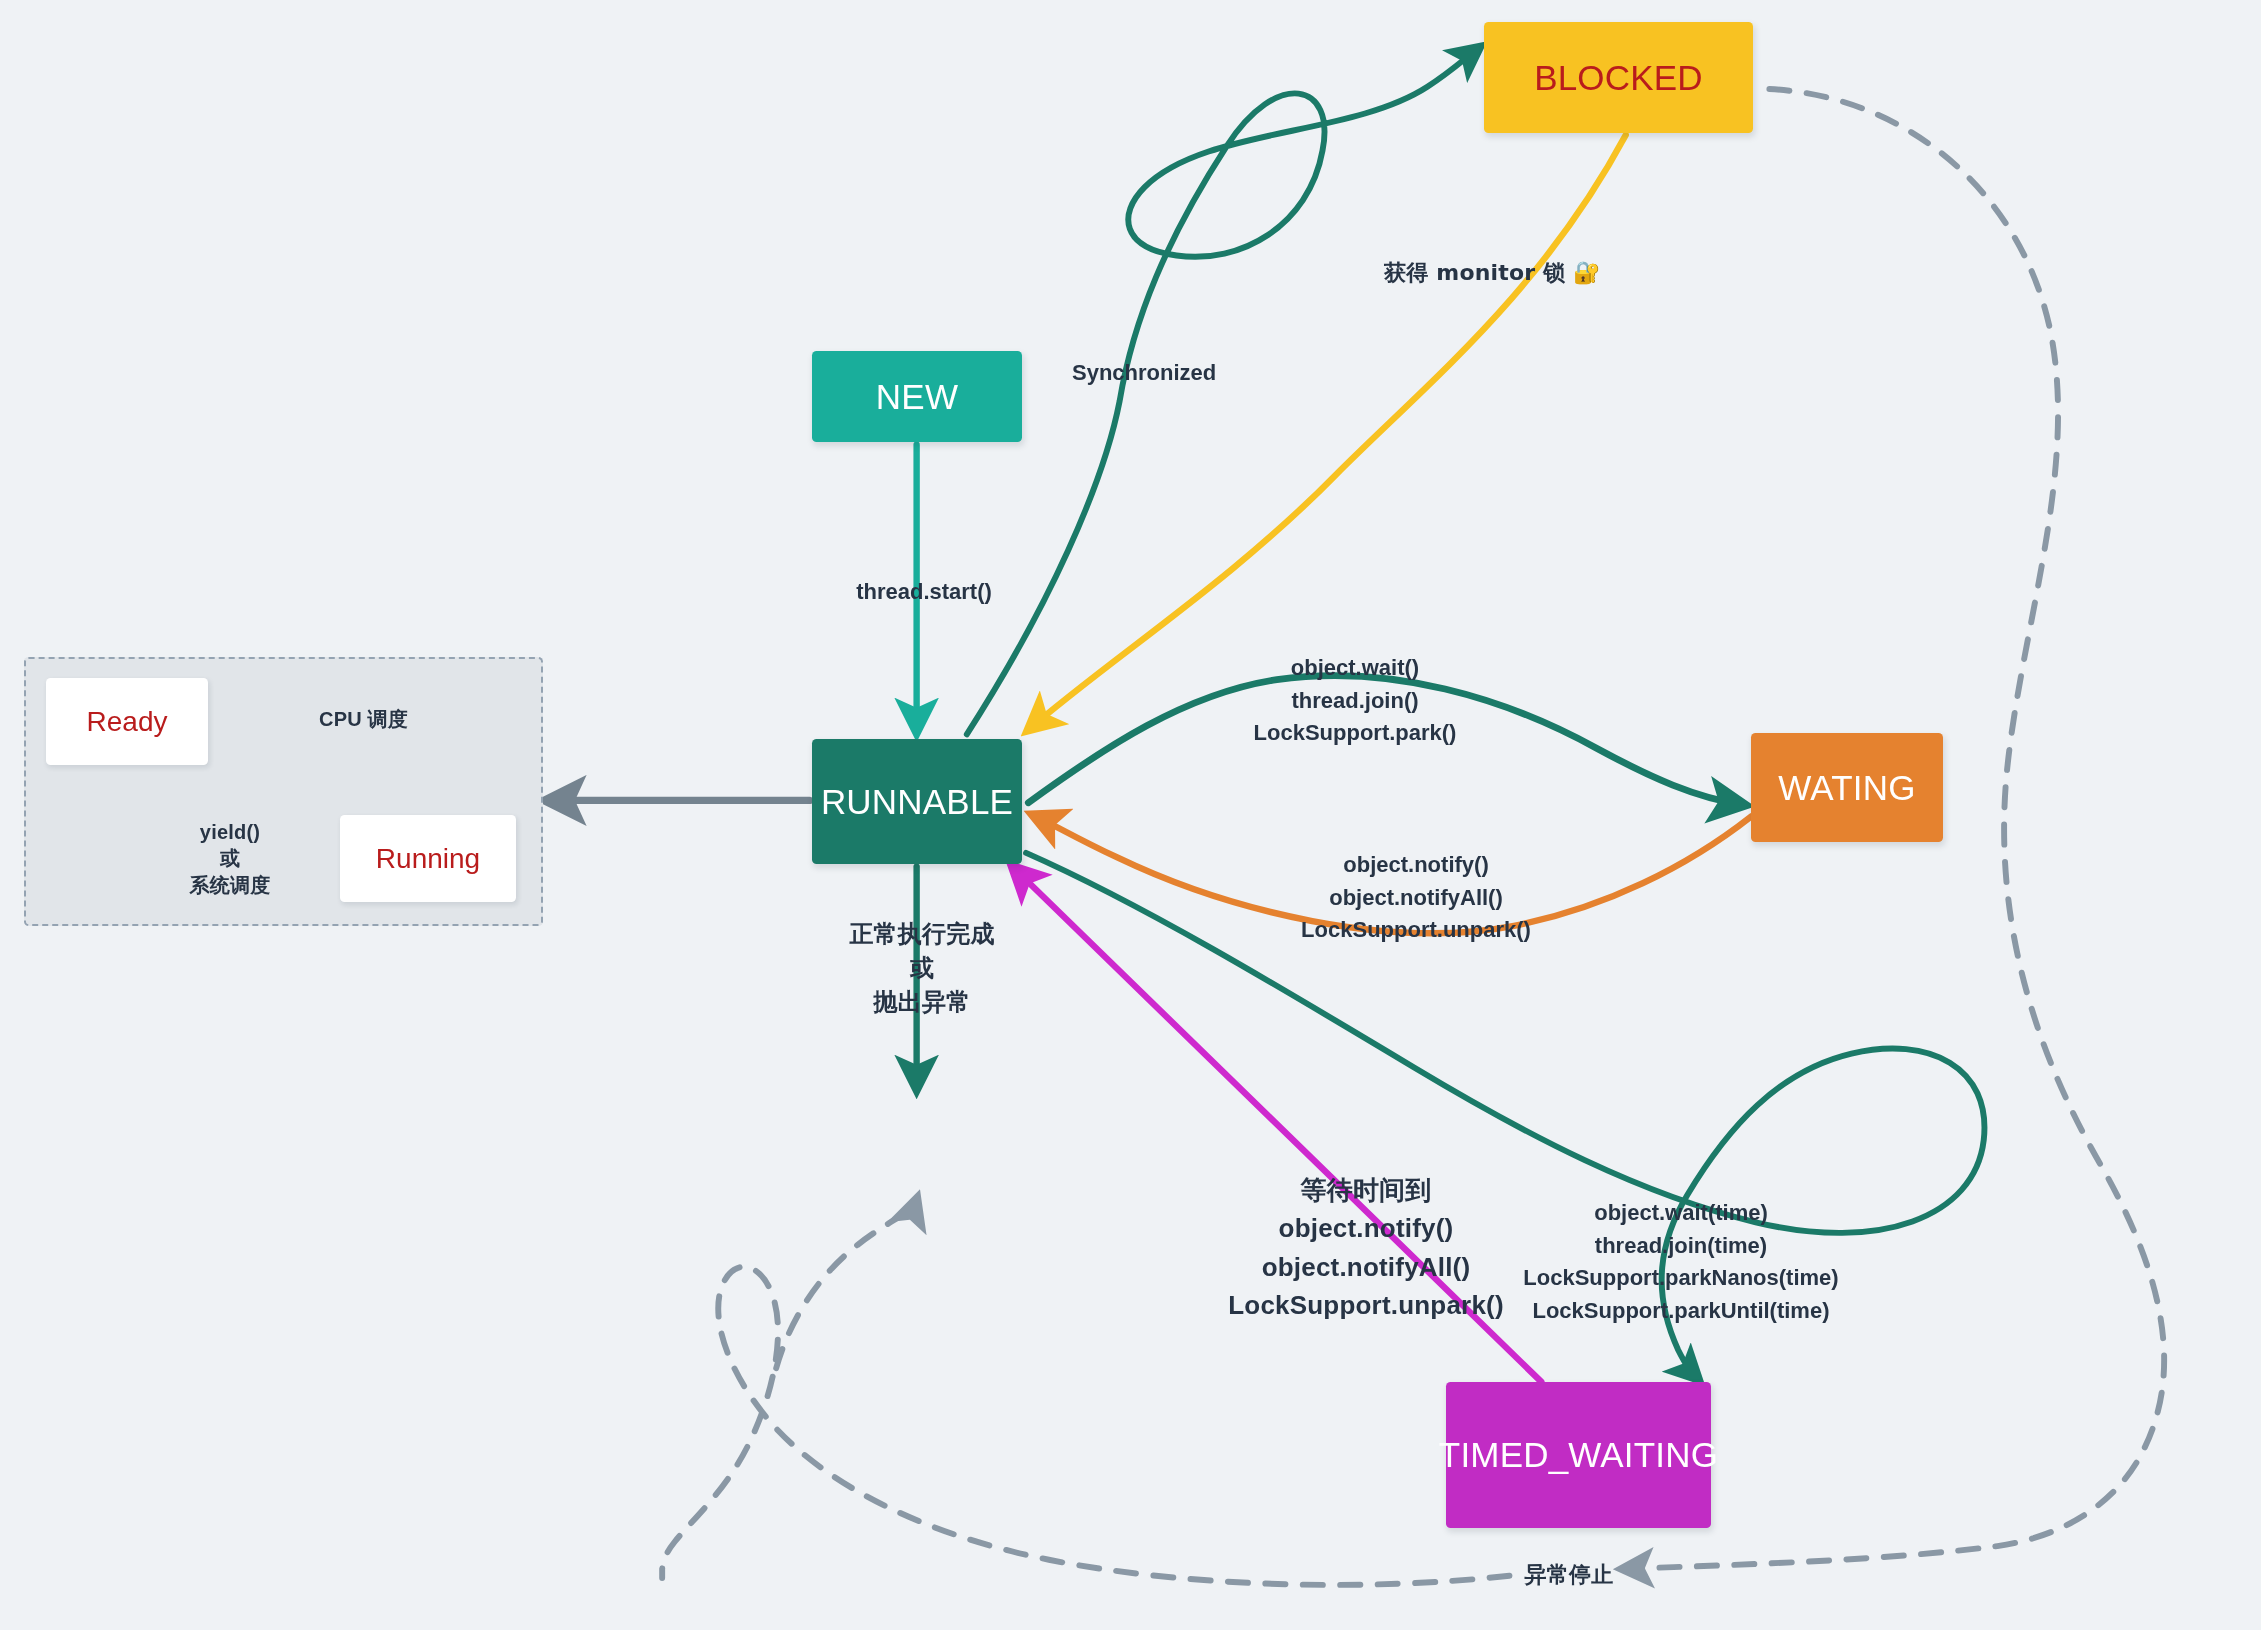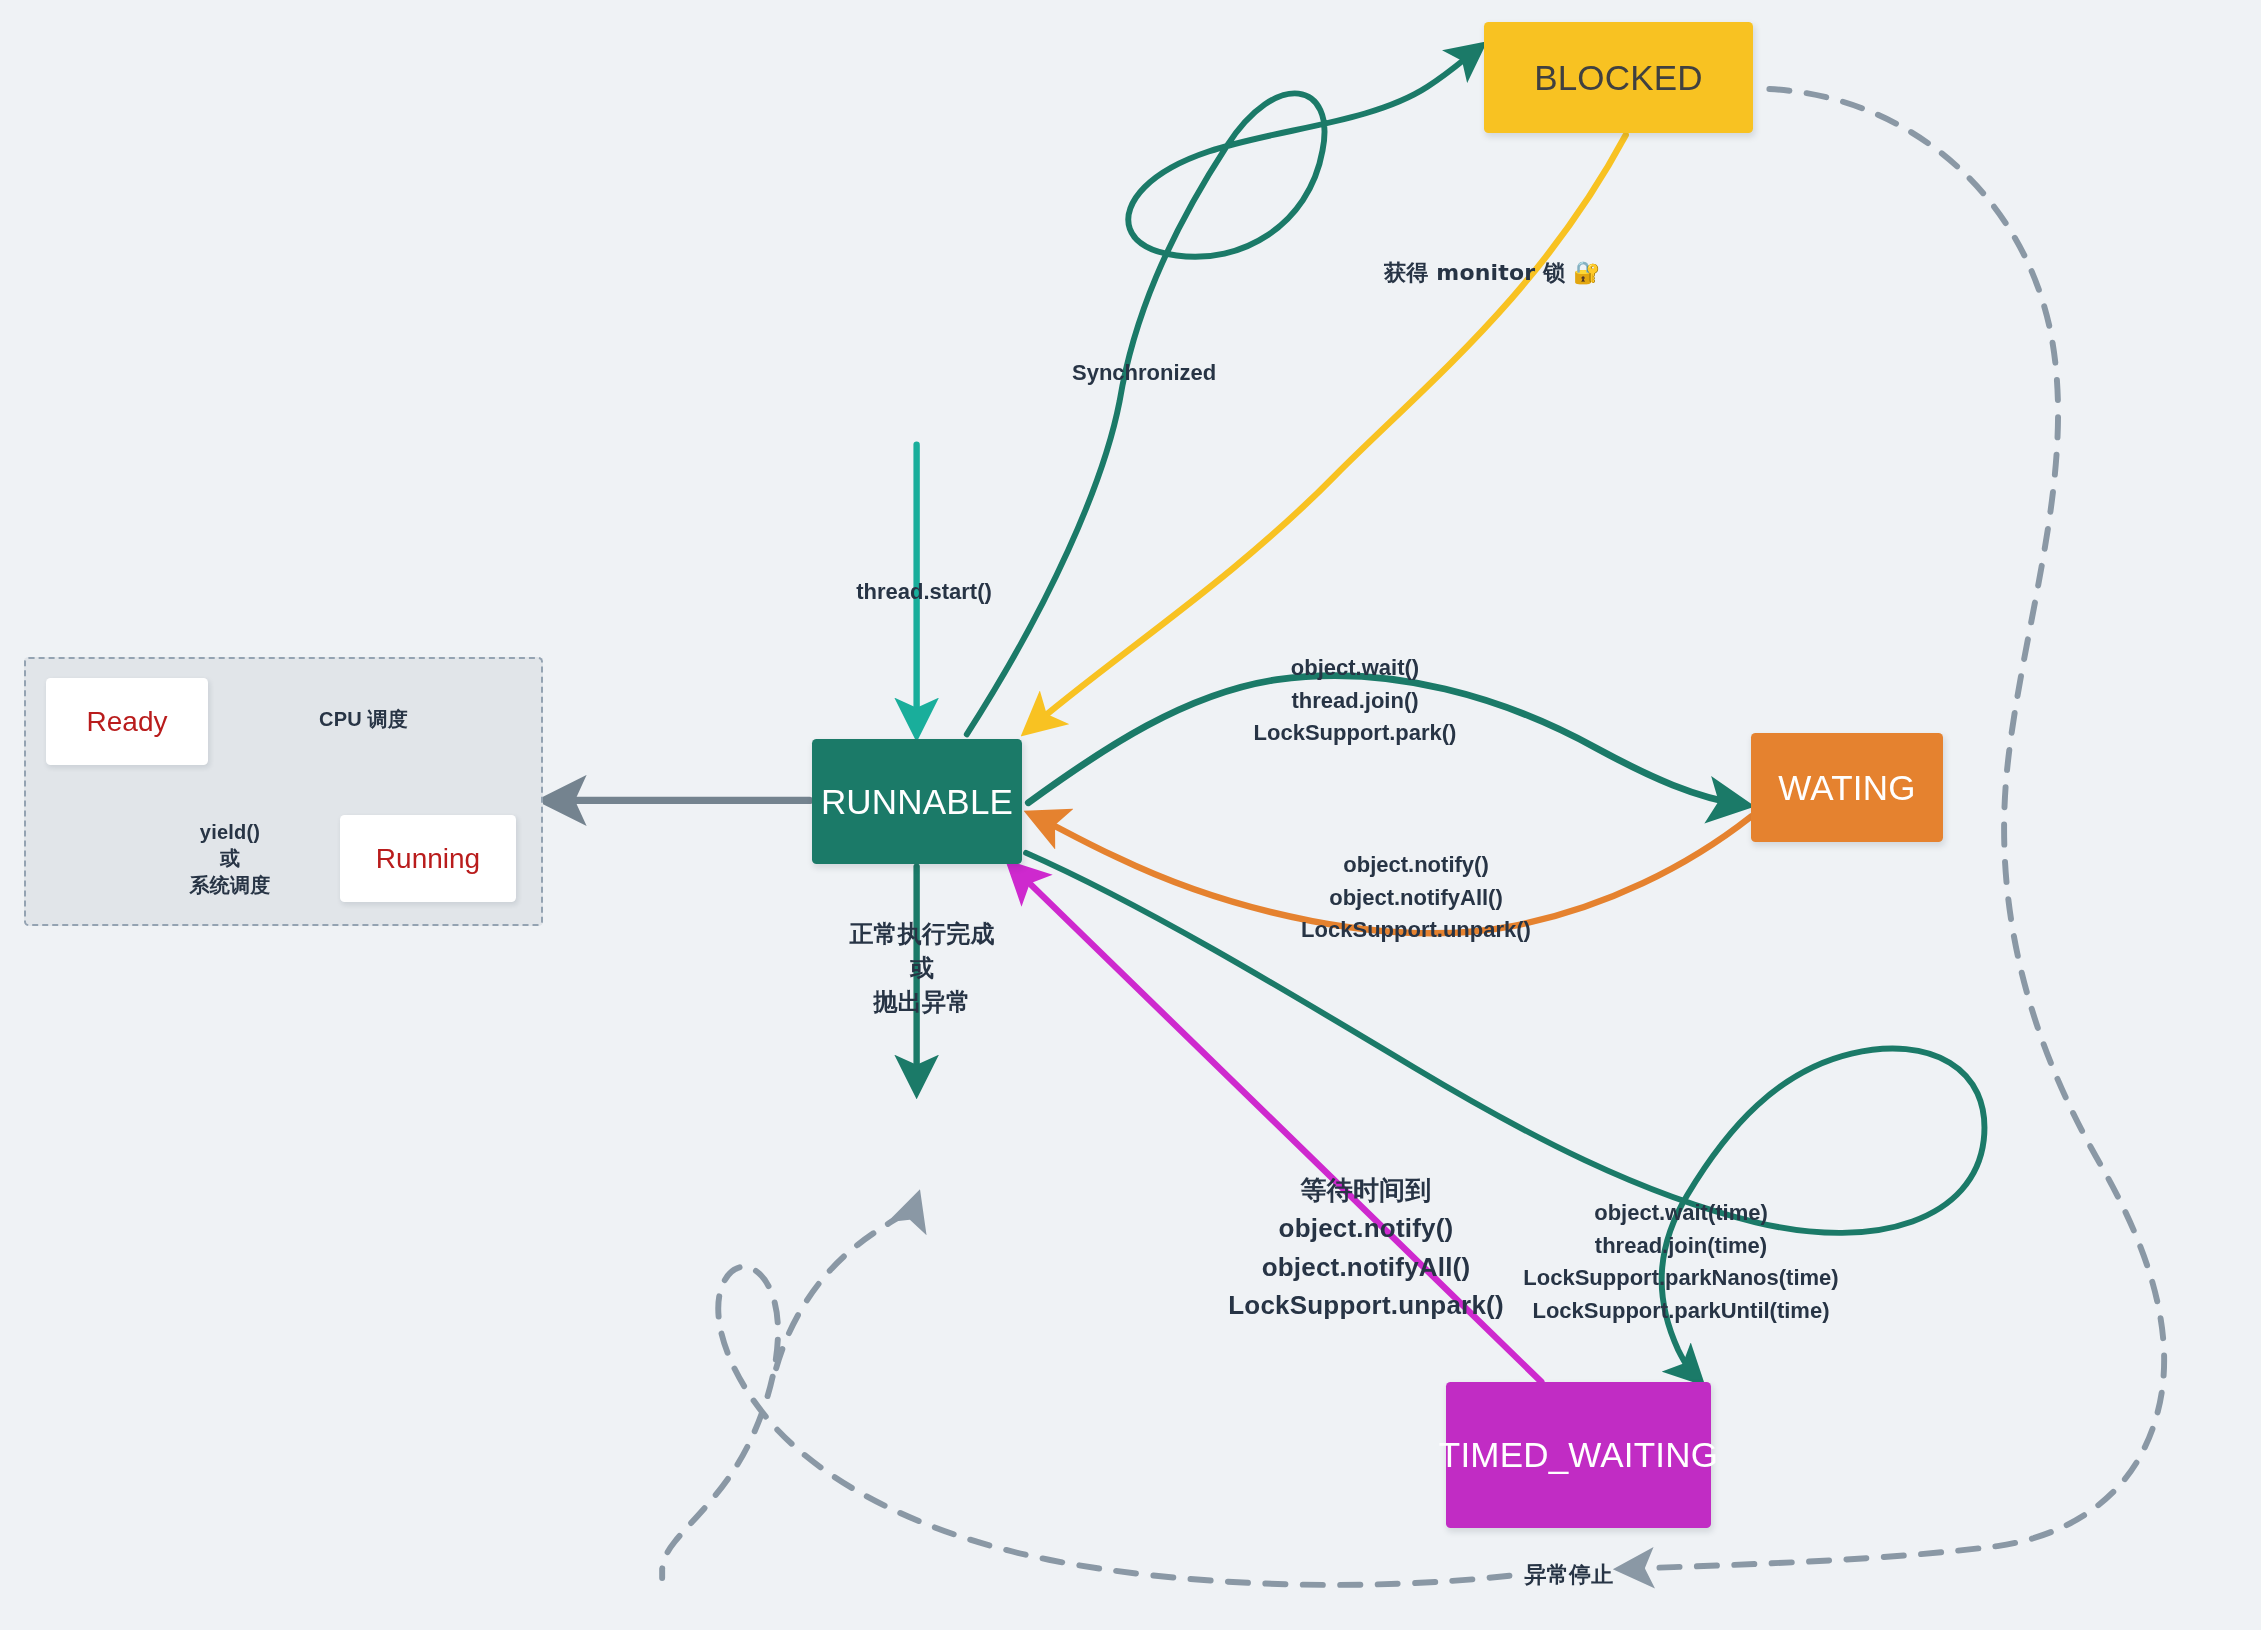"BLOCKED" .node.dark-text { color: #404040 -> #b91c1c }
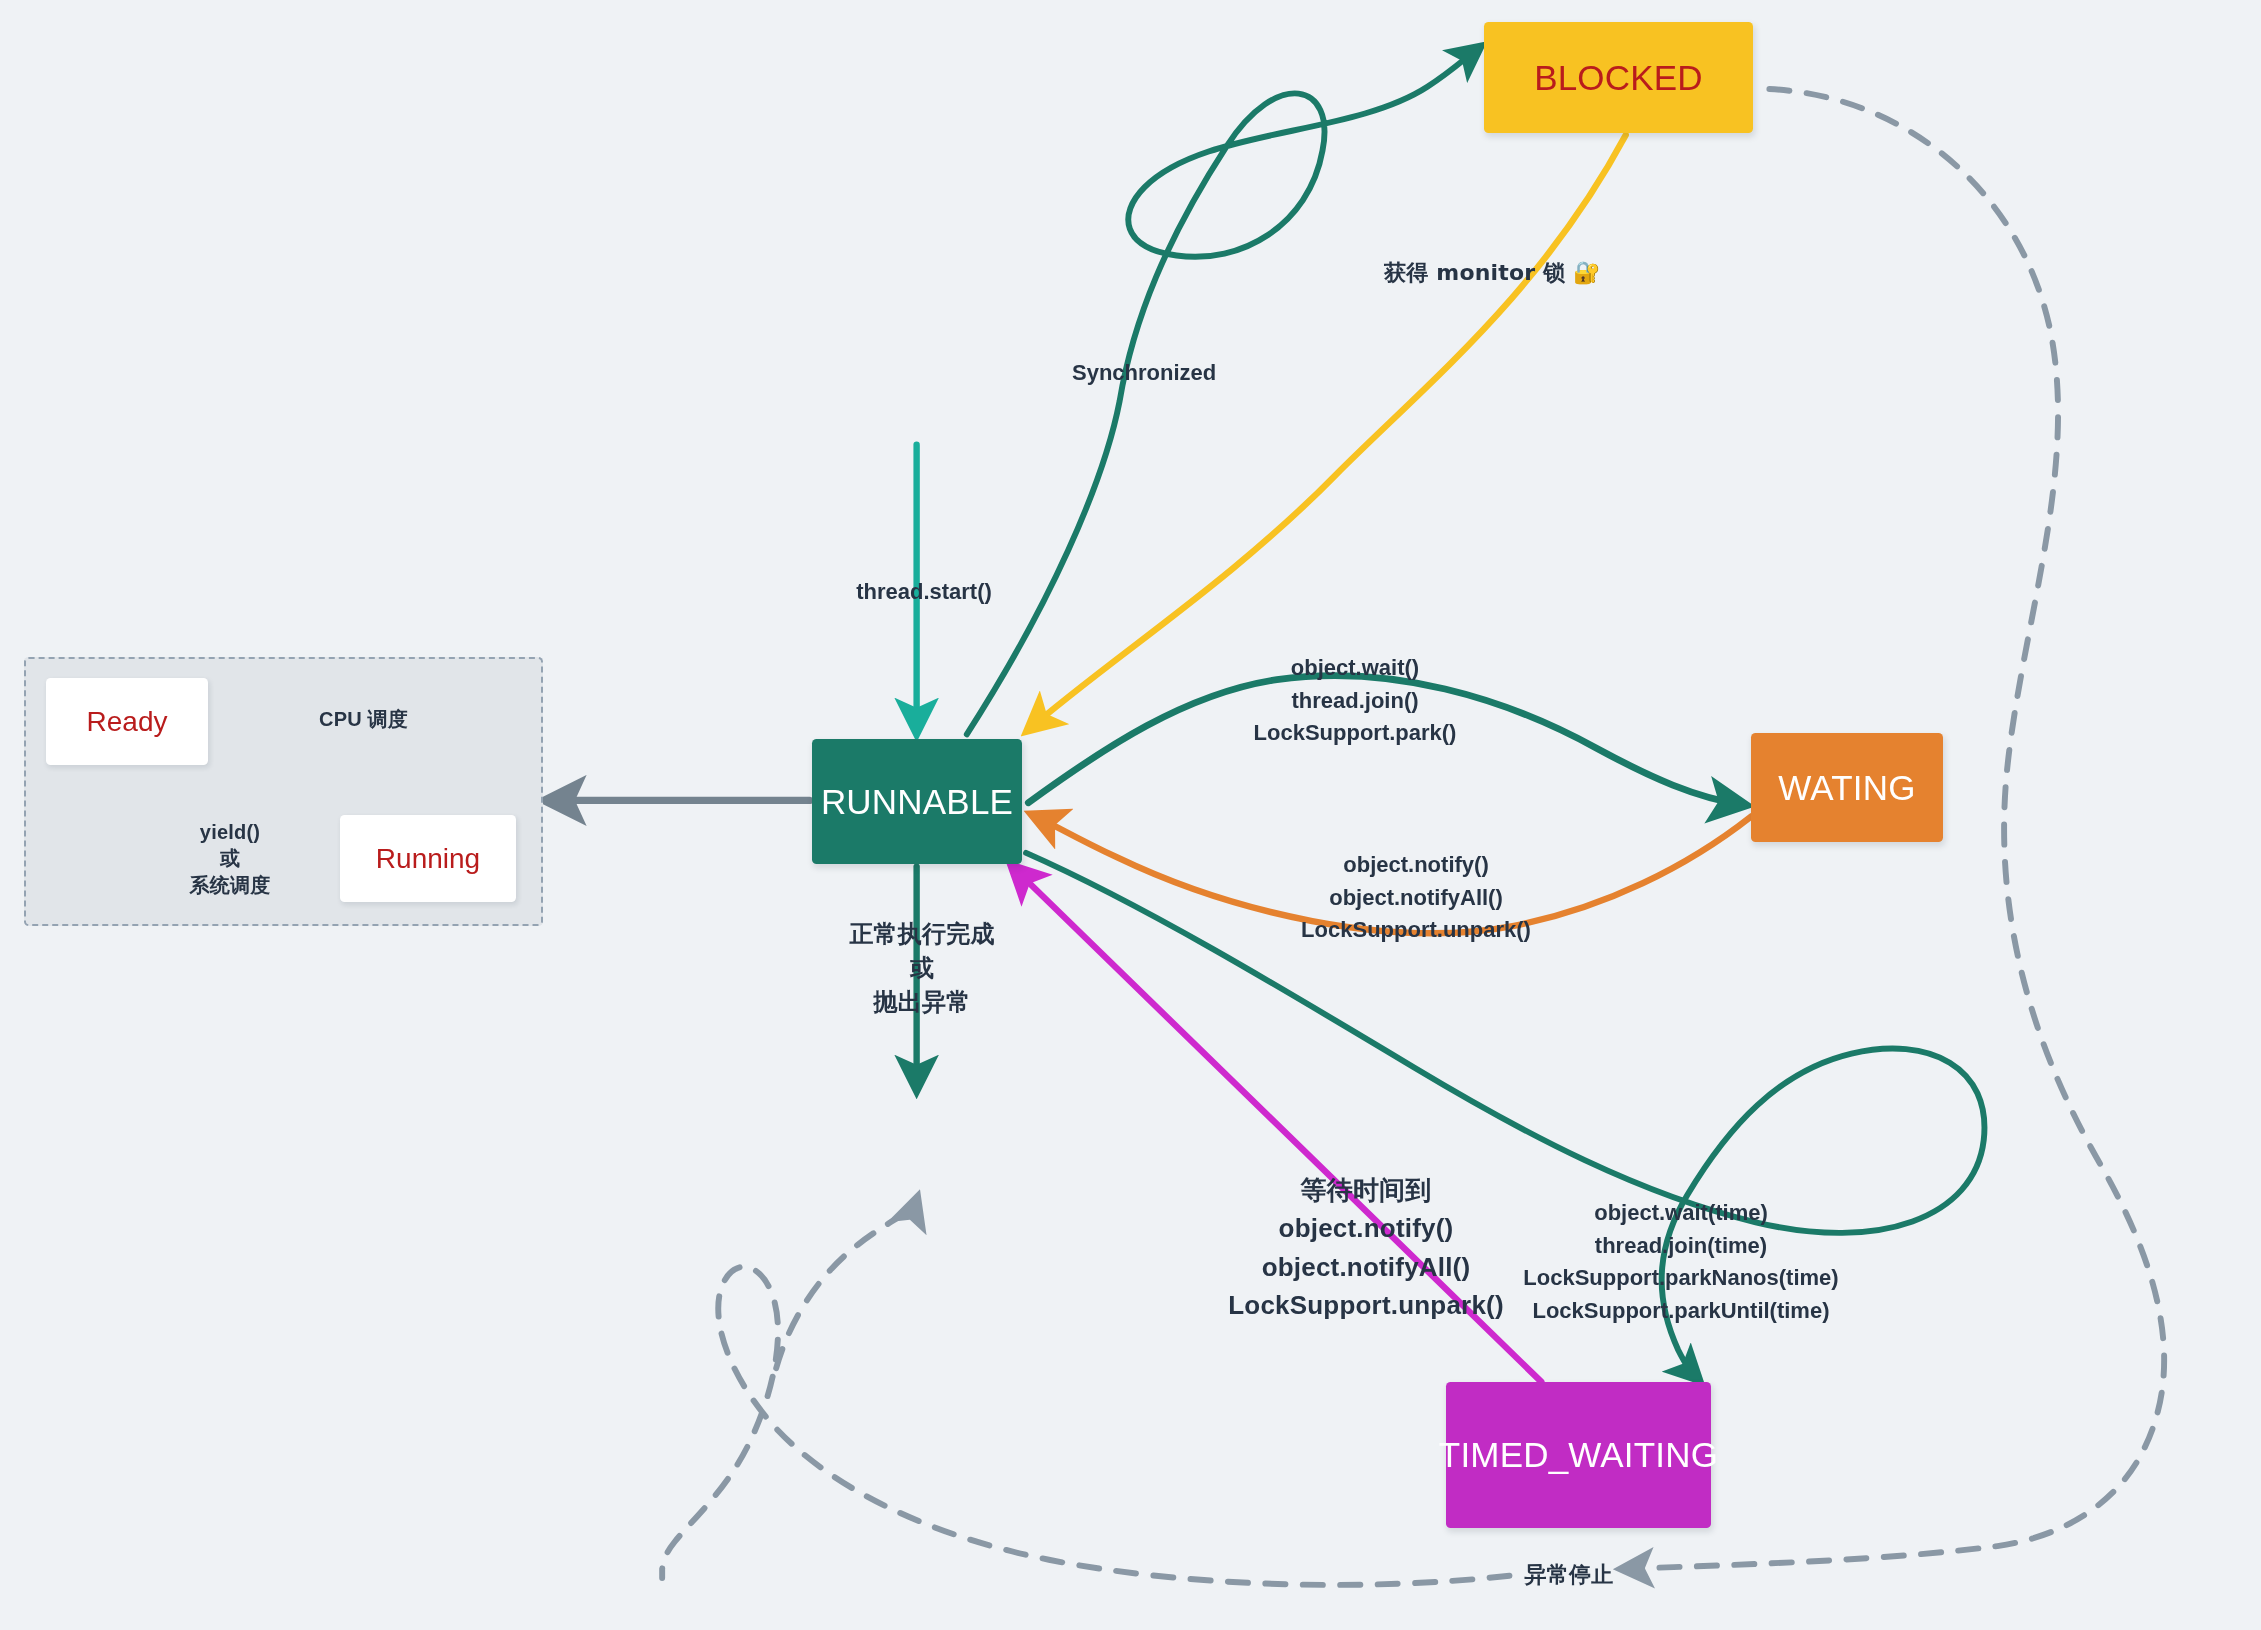"NEW" div.node { html: none -> <div> <span>NEW</span> </div> }
